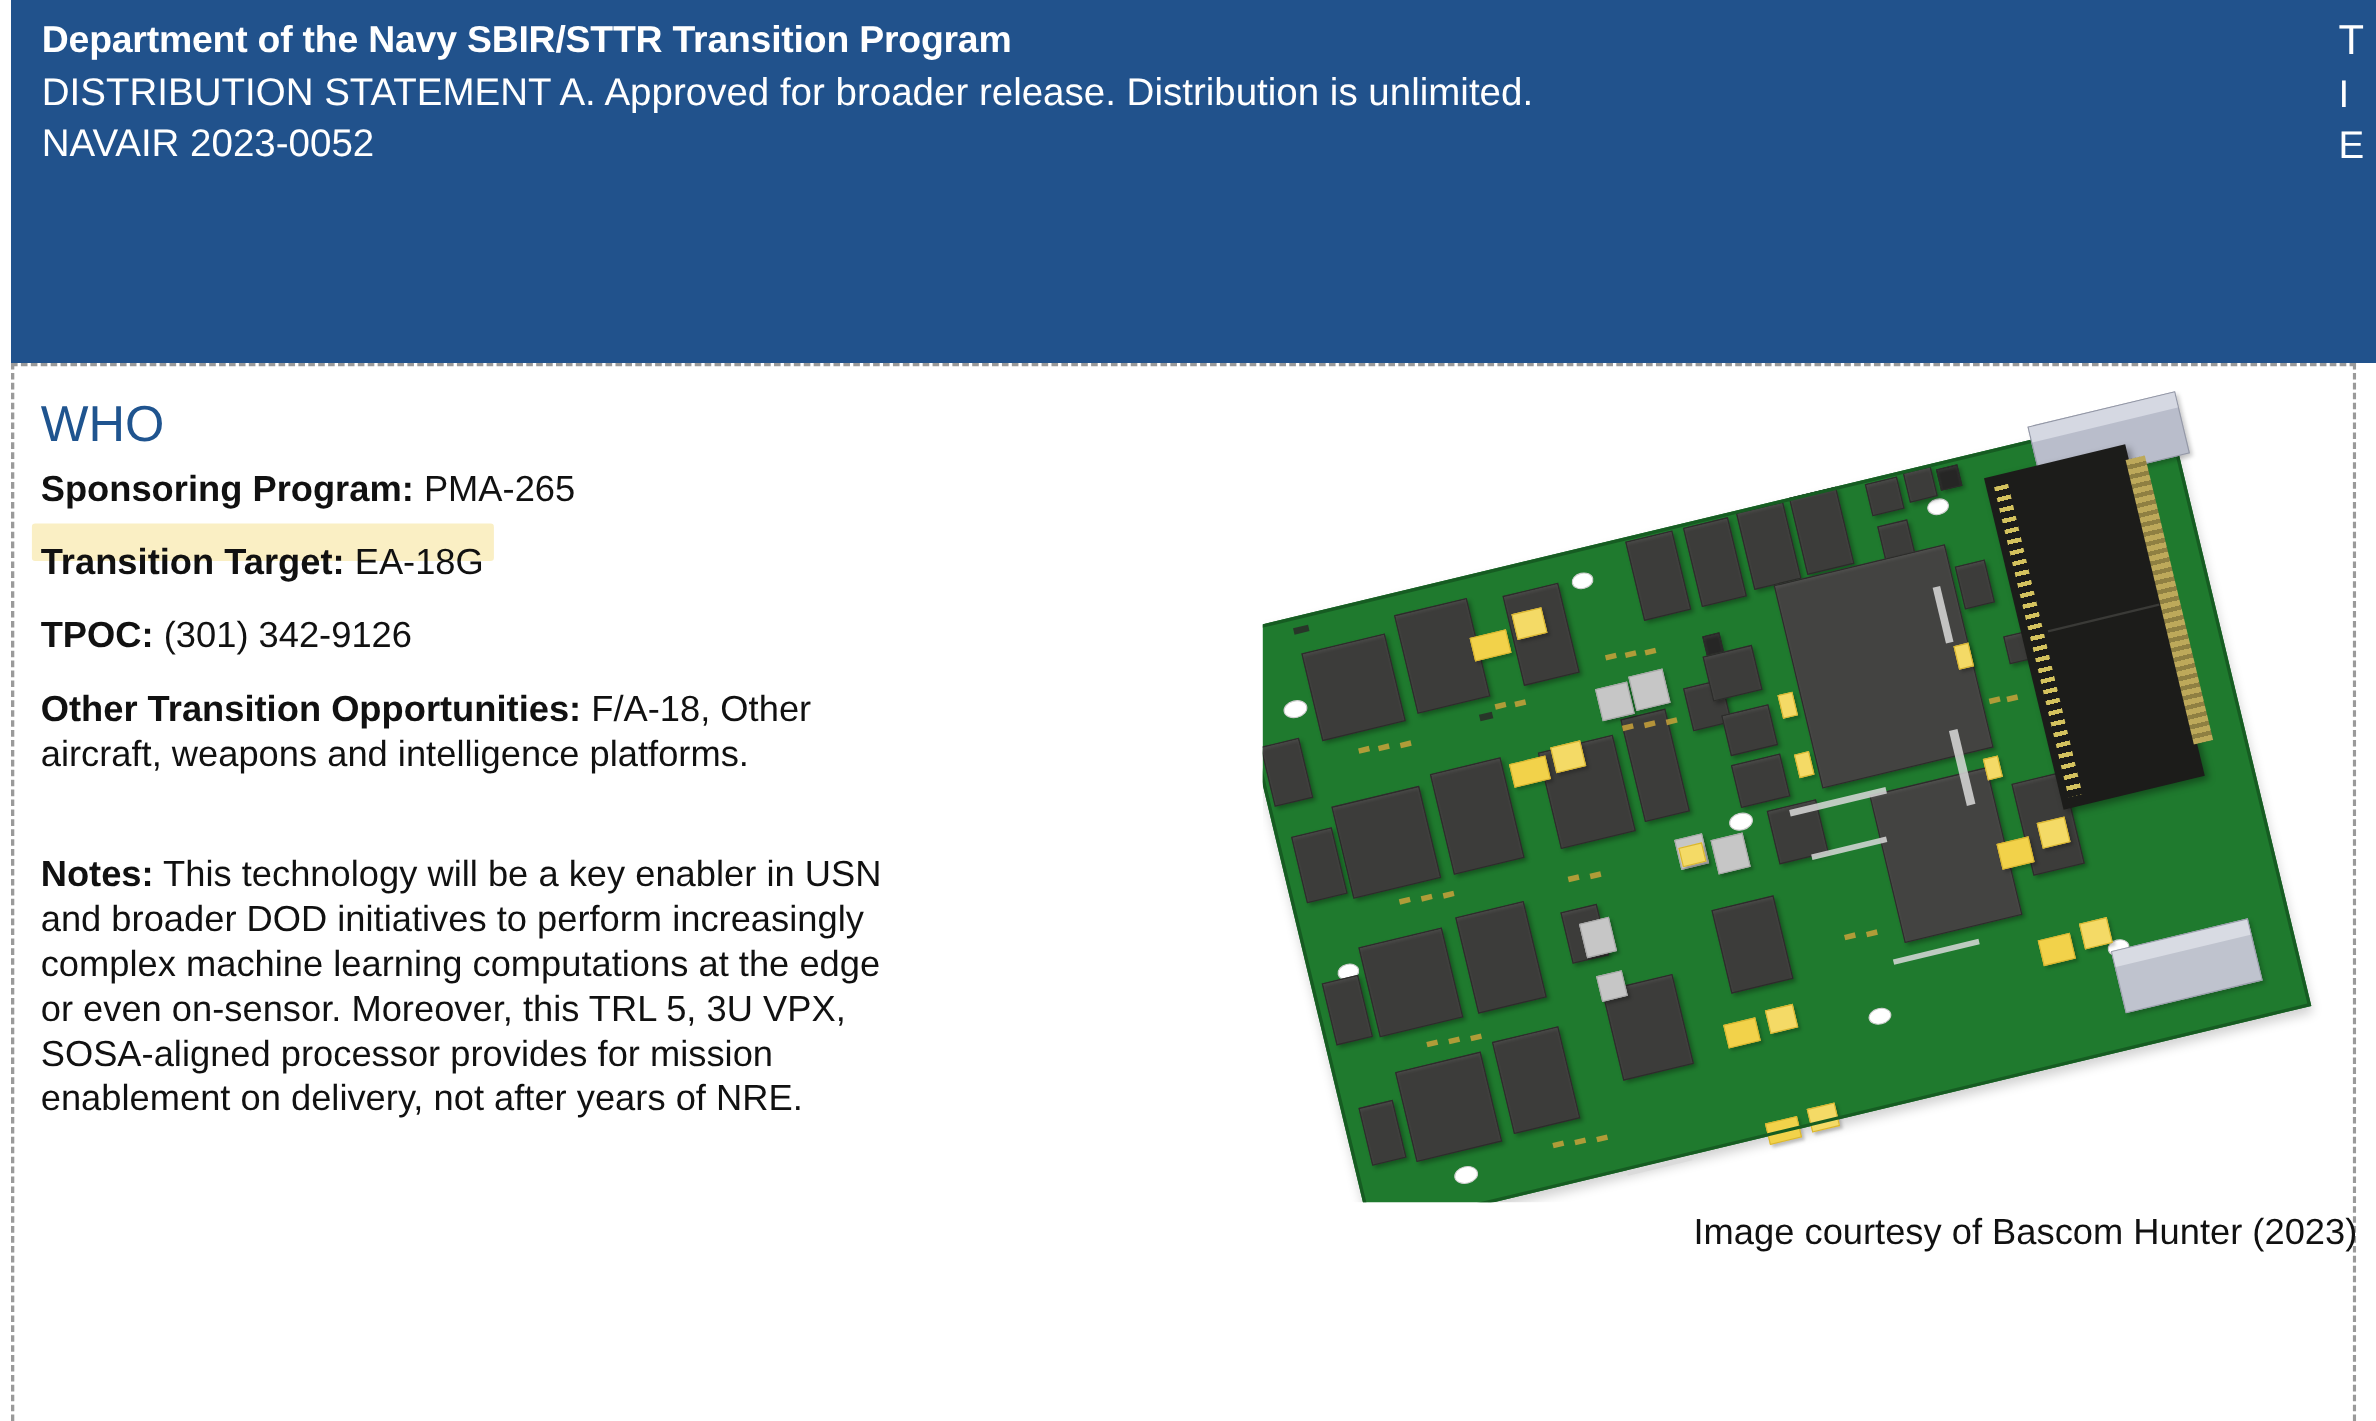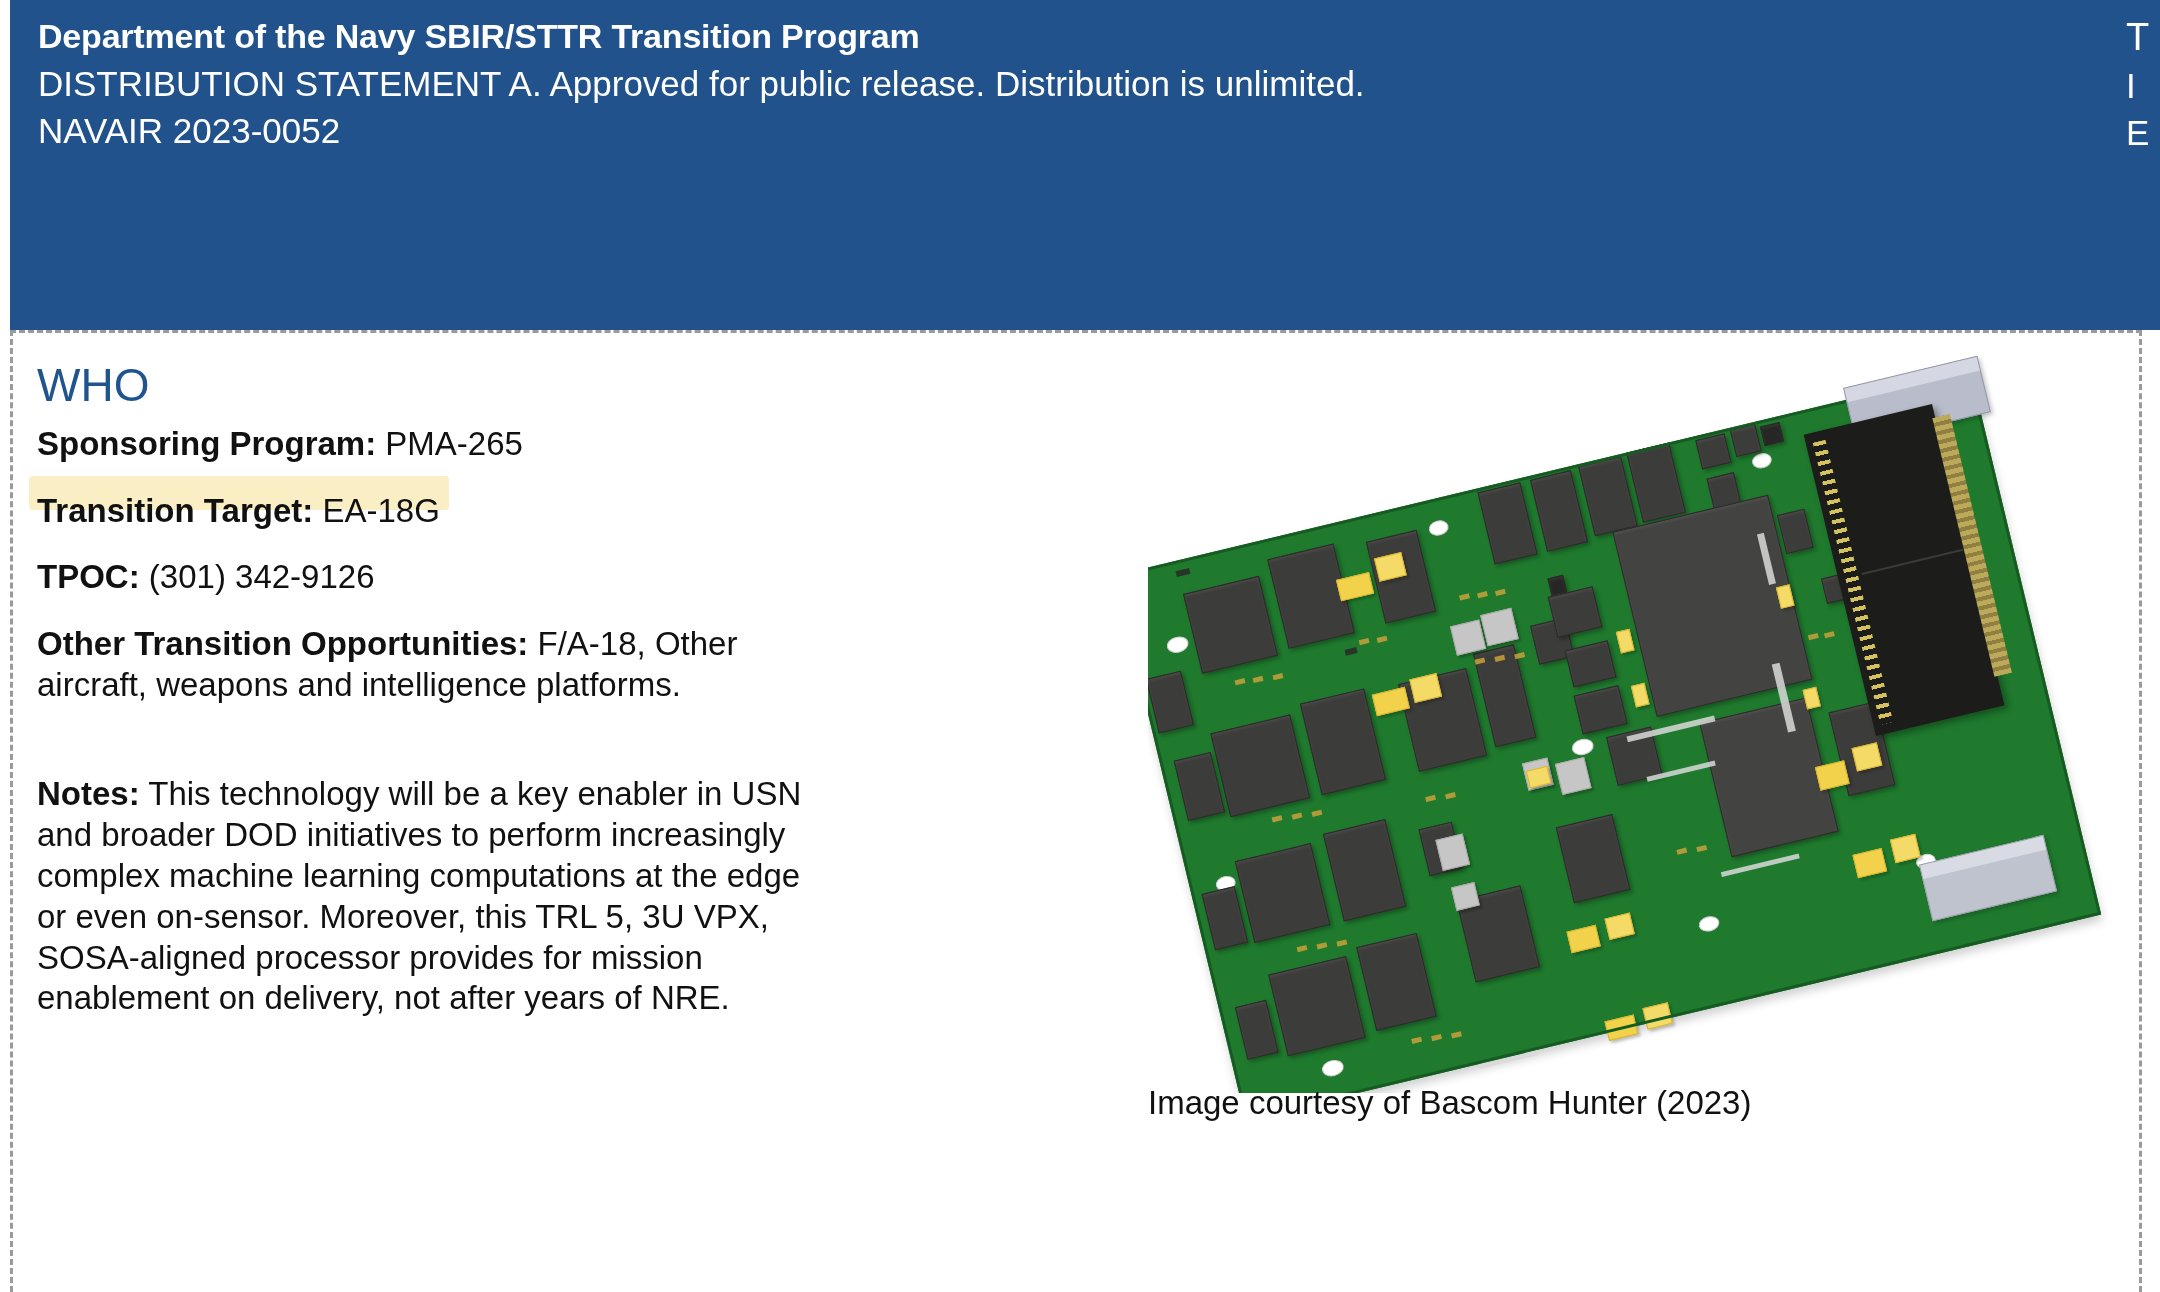"DISTRIBUTION STATEMENT A. Approved for" div { text: public -> broader }
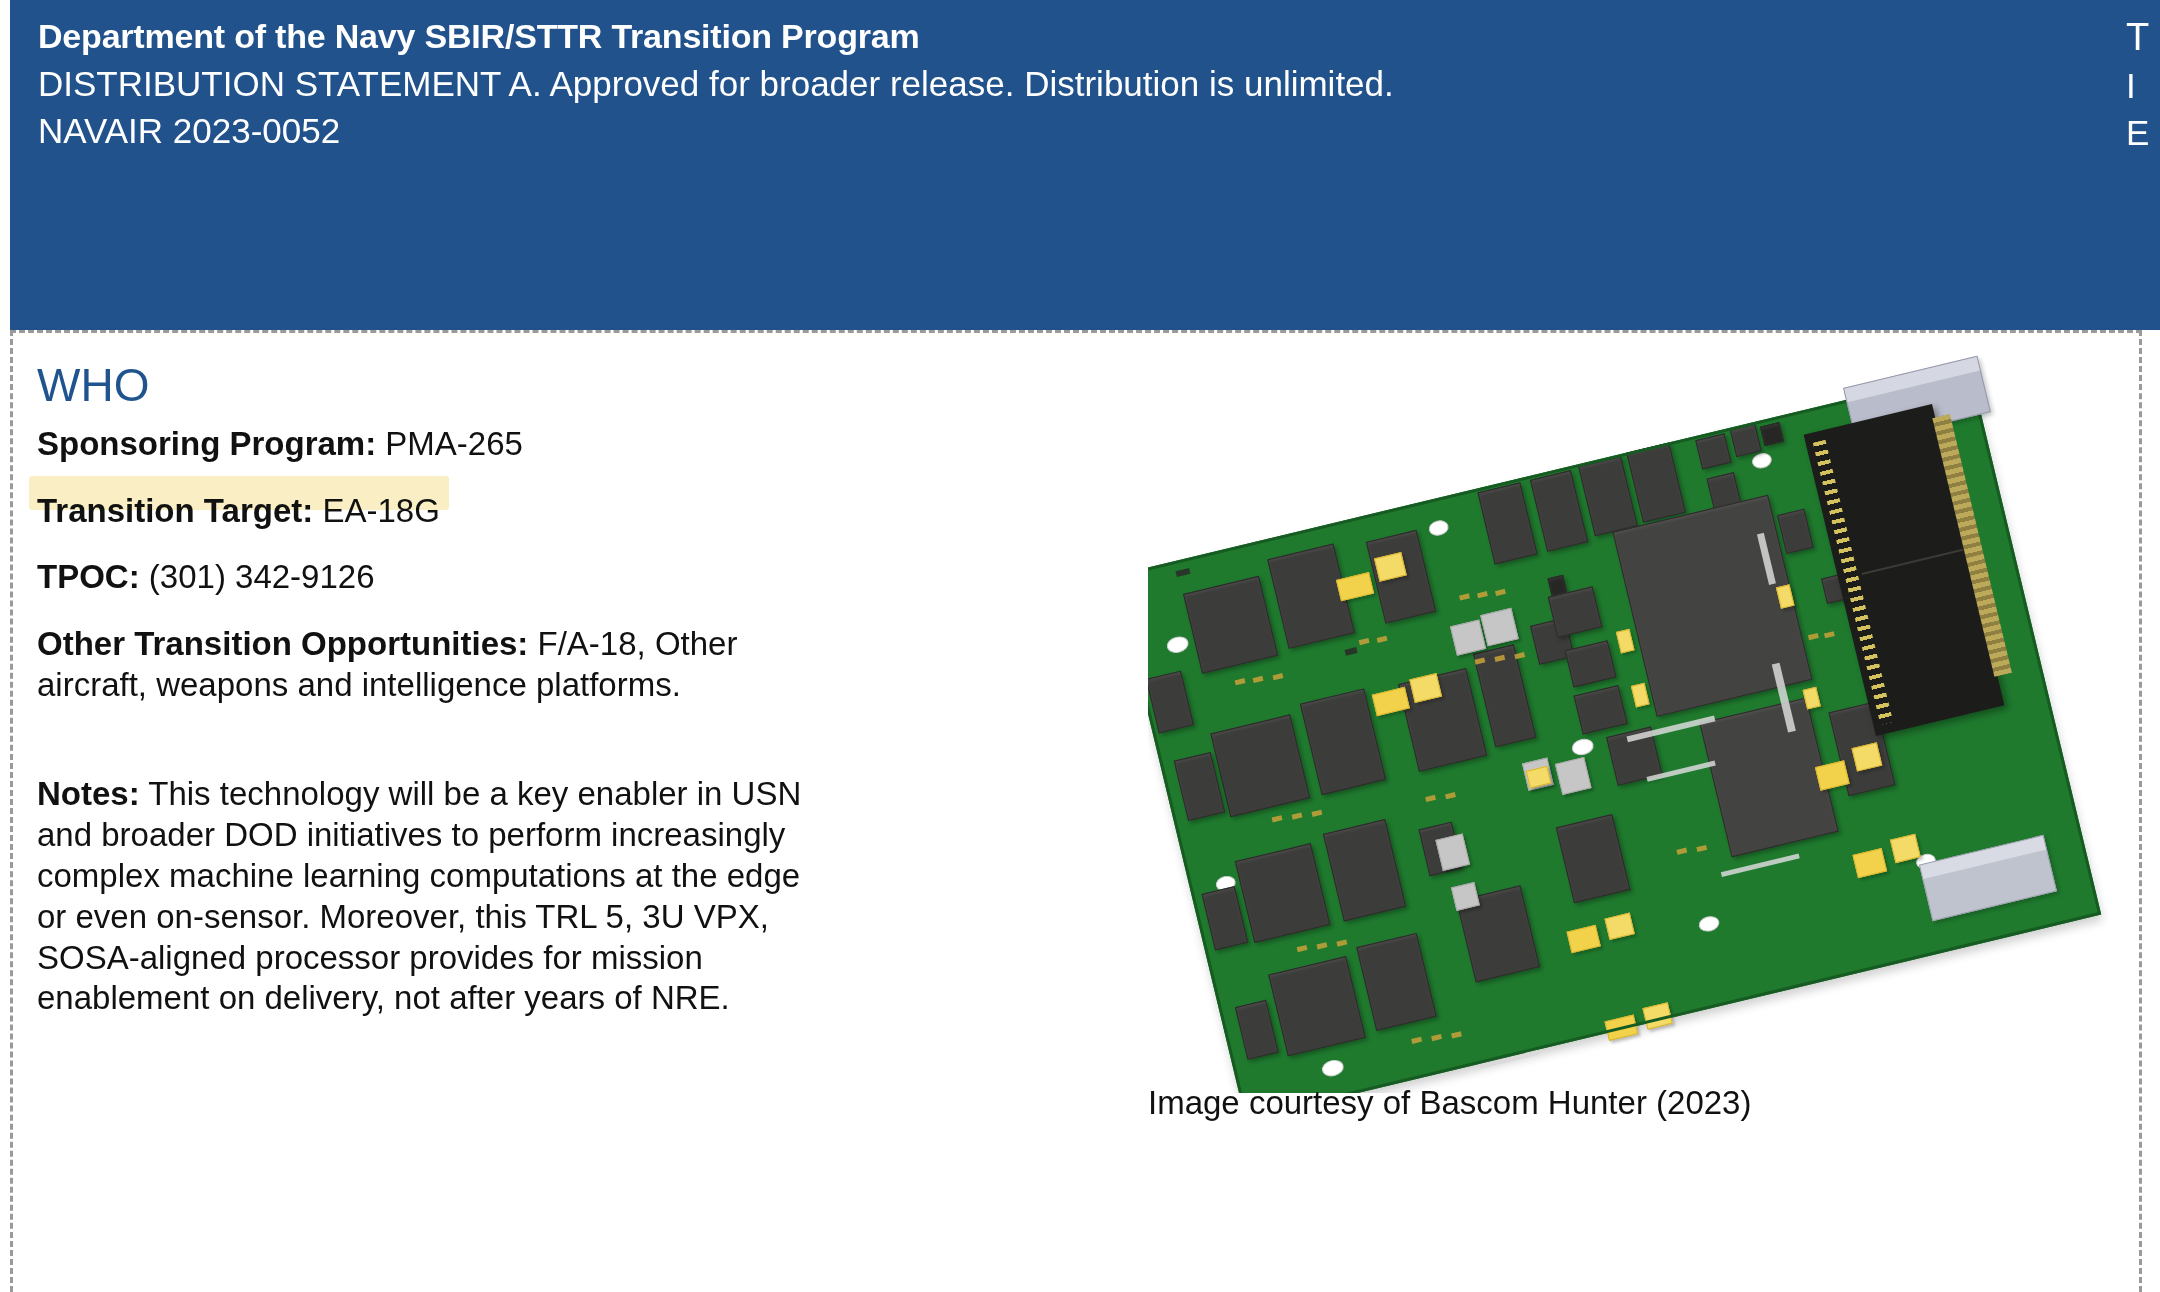"Image courtesy of Bascom Hunter" #image-caption { text-align: left -> right; top: 731px -> 748px }
